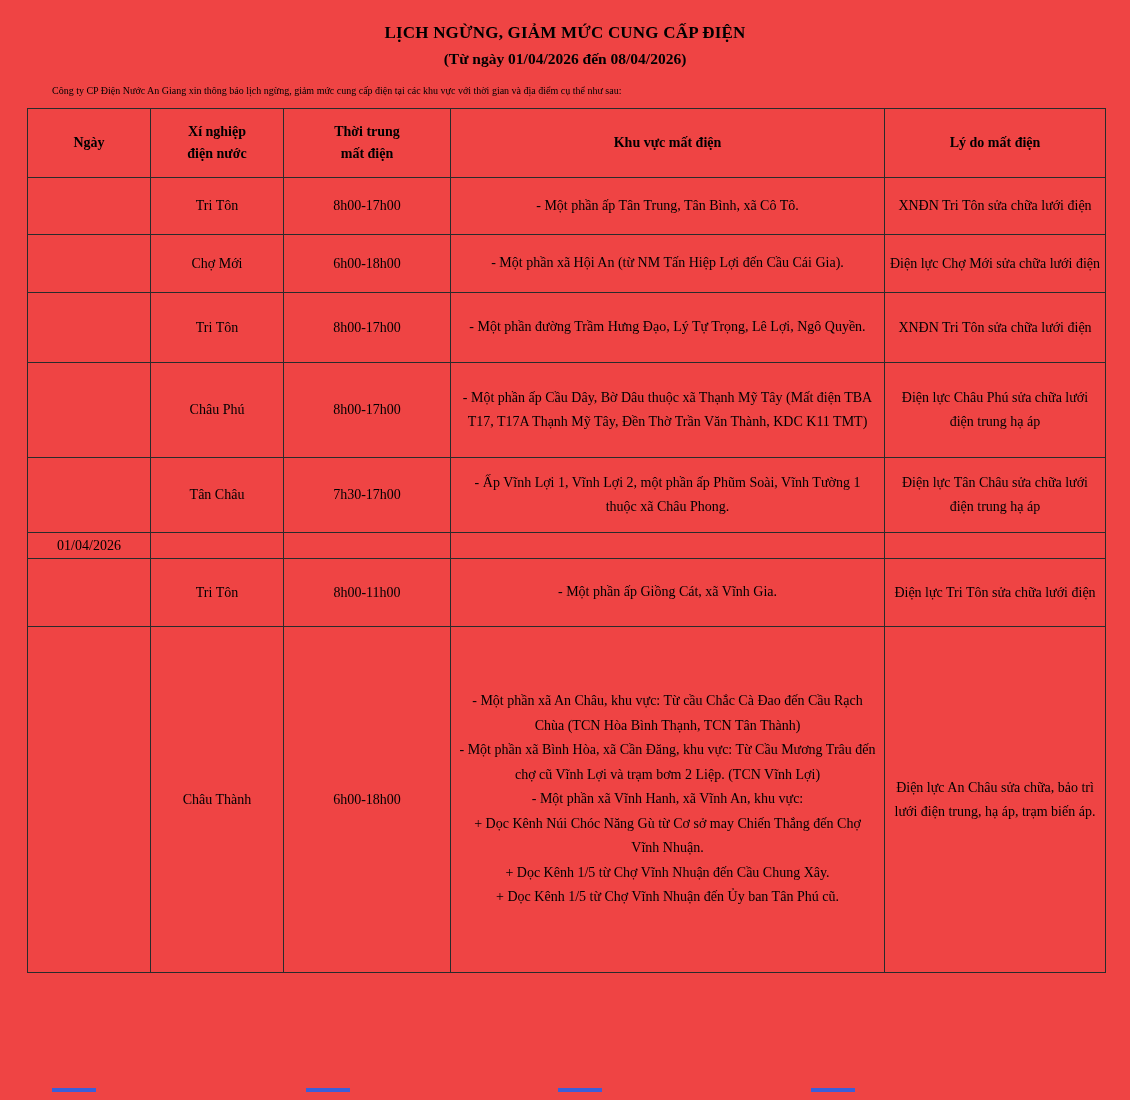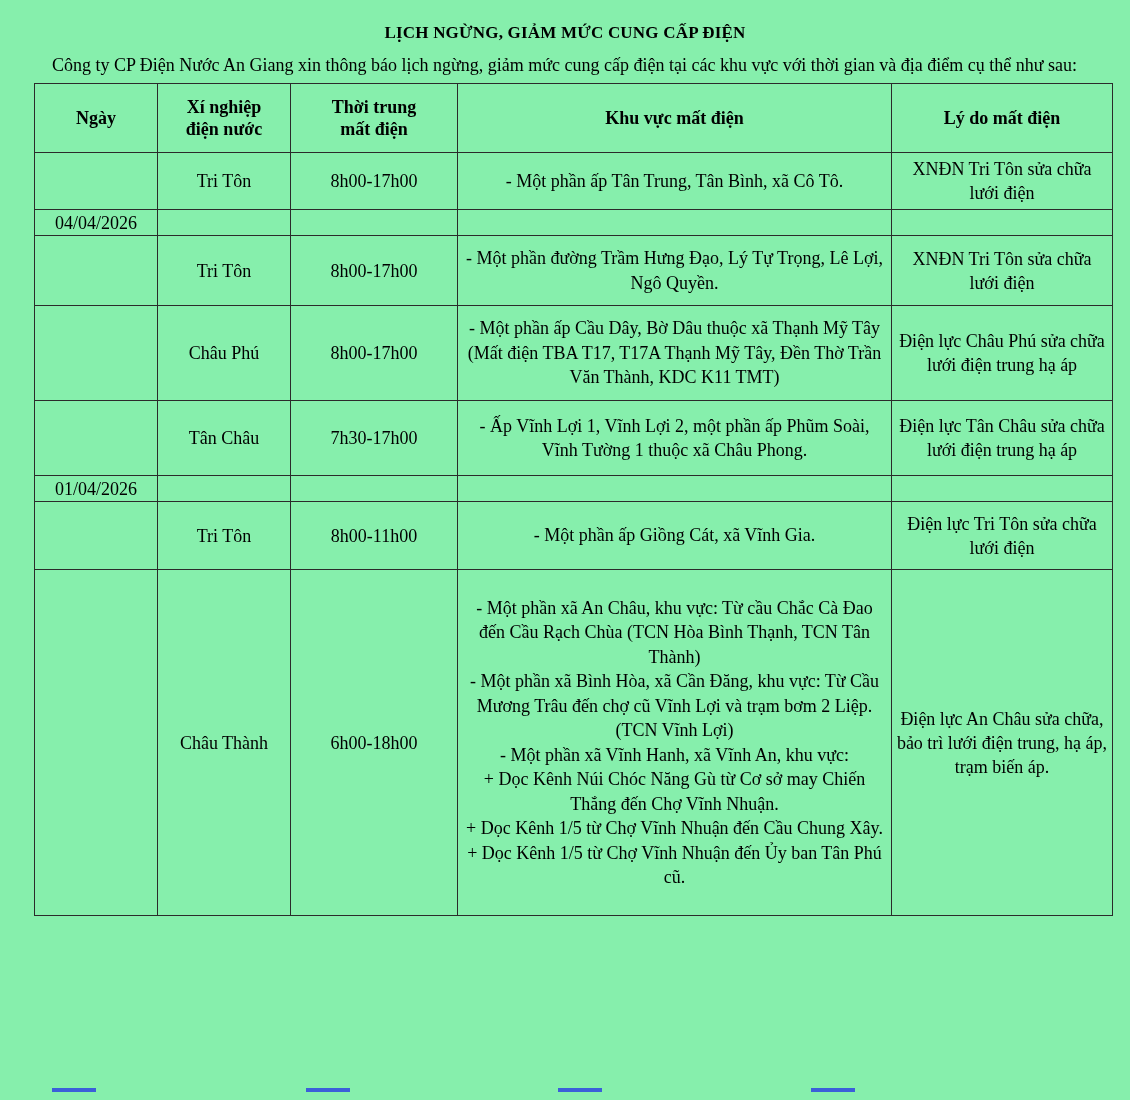"LỊCH NGỪNG, GIẢM MỨC CUNG" .page { background: #86efac -> #ef4444 }
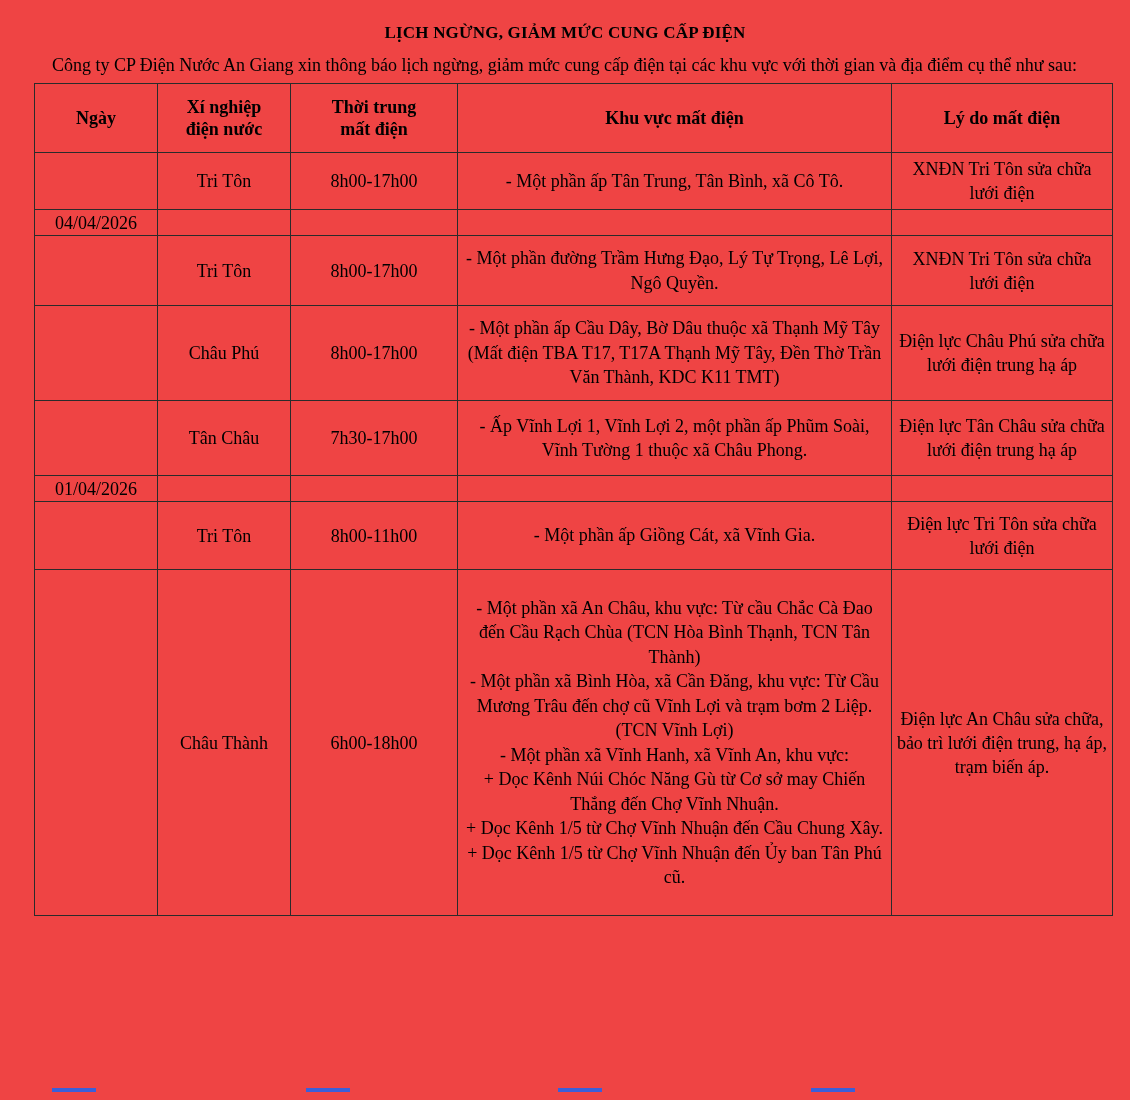"(Từ ngày 01/04/2026 đến 08/04/2026)" div.subtitle { html: none -> <div>(Từ ngày 01/04/2026 đến 08/04/2026)</div> }
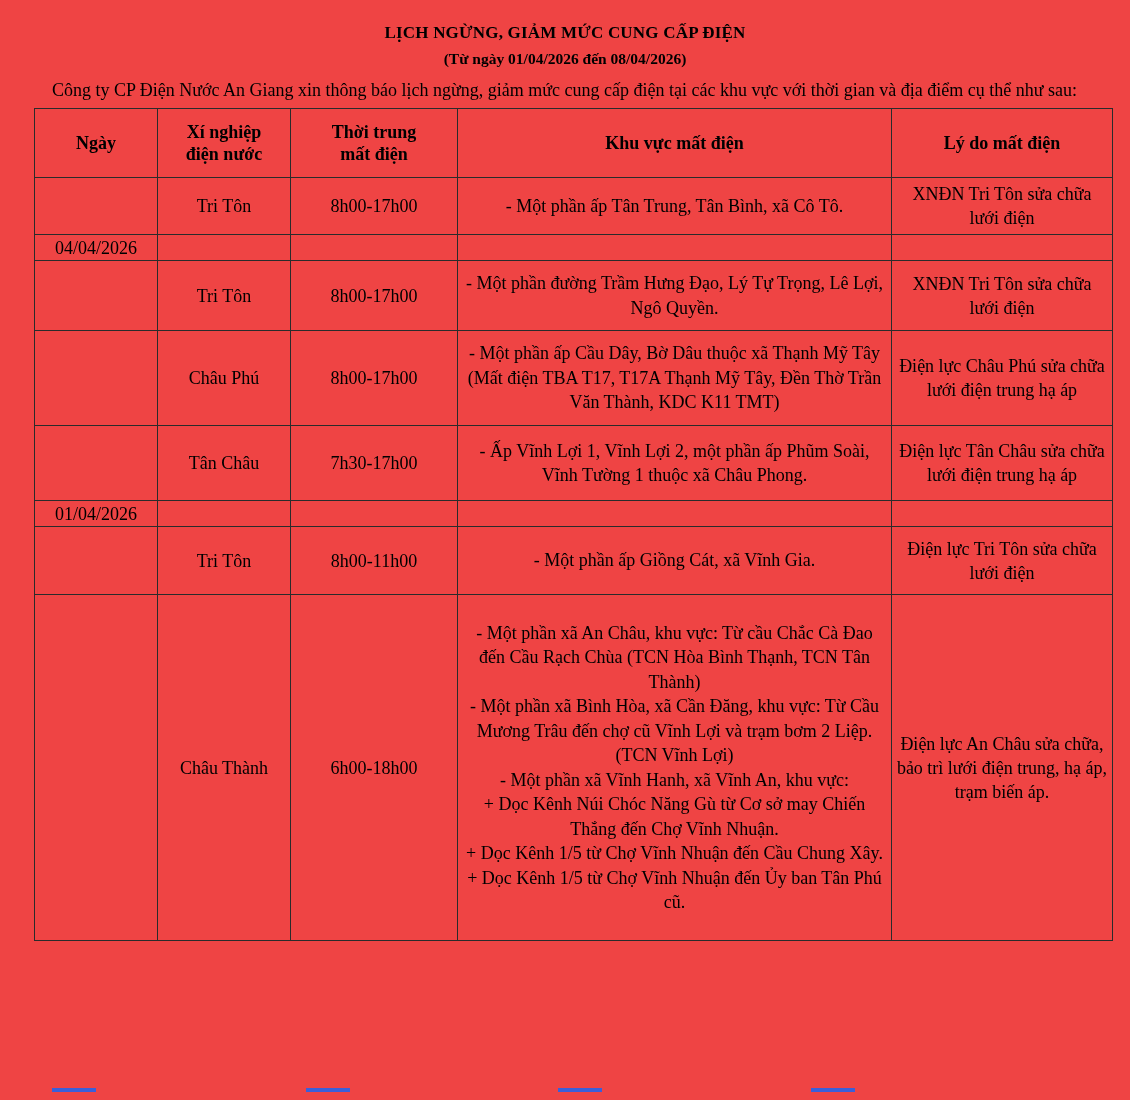"Công ty CP Điện Nước" .intro { font-size: 18px -> 10px }
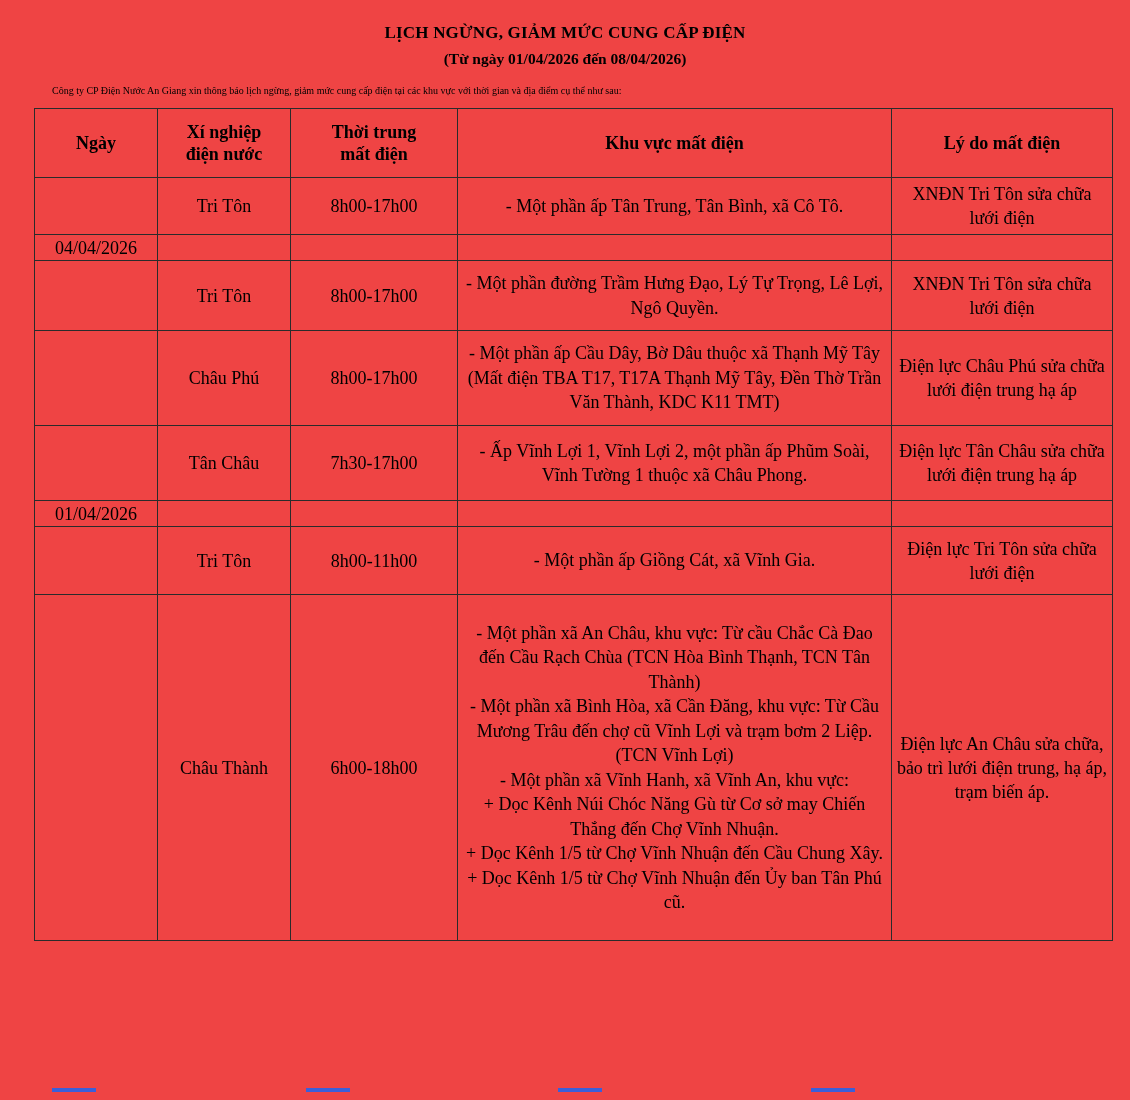"Ngày" table.outage-table { font-size: 18px -> 14px; margin: 5px 0 0 34px -> 5px 0 0 27px }
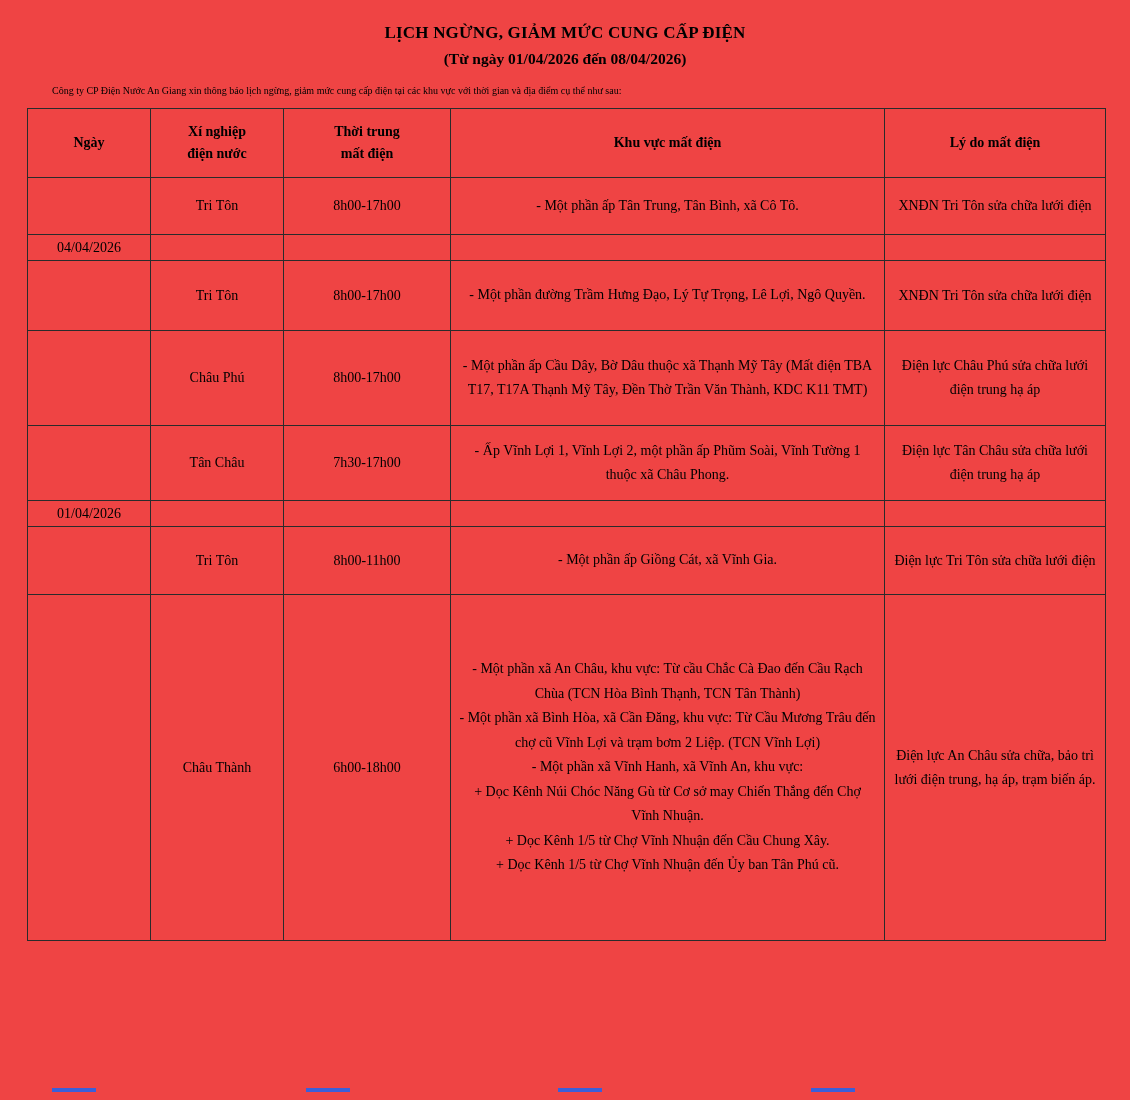"04/04/2026" tr.date-row { html: <tr> <td>04/04/2026</td> <td></td> <td></td> <td></td> <td></td> </tr> -> none }
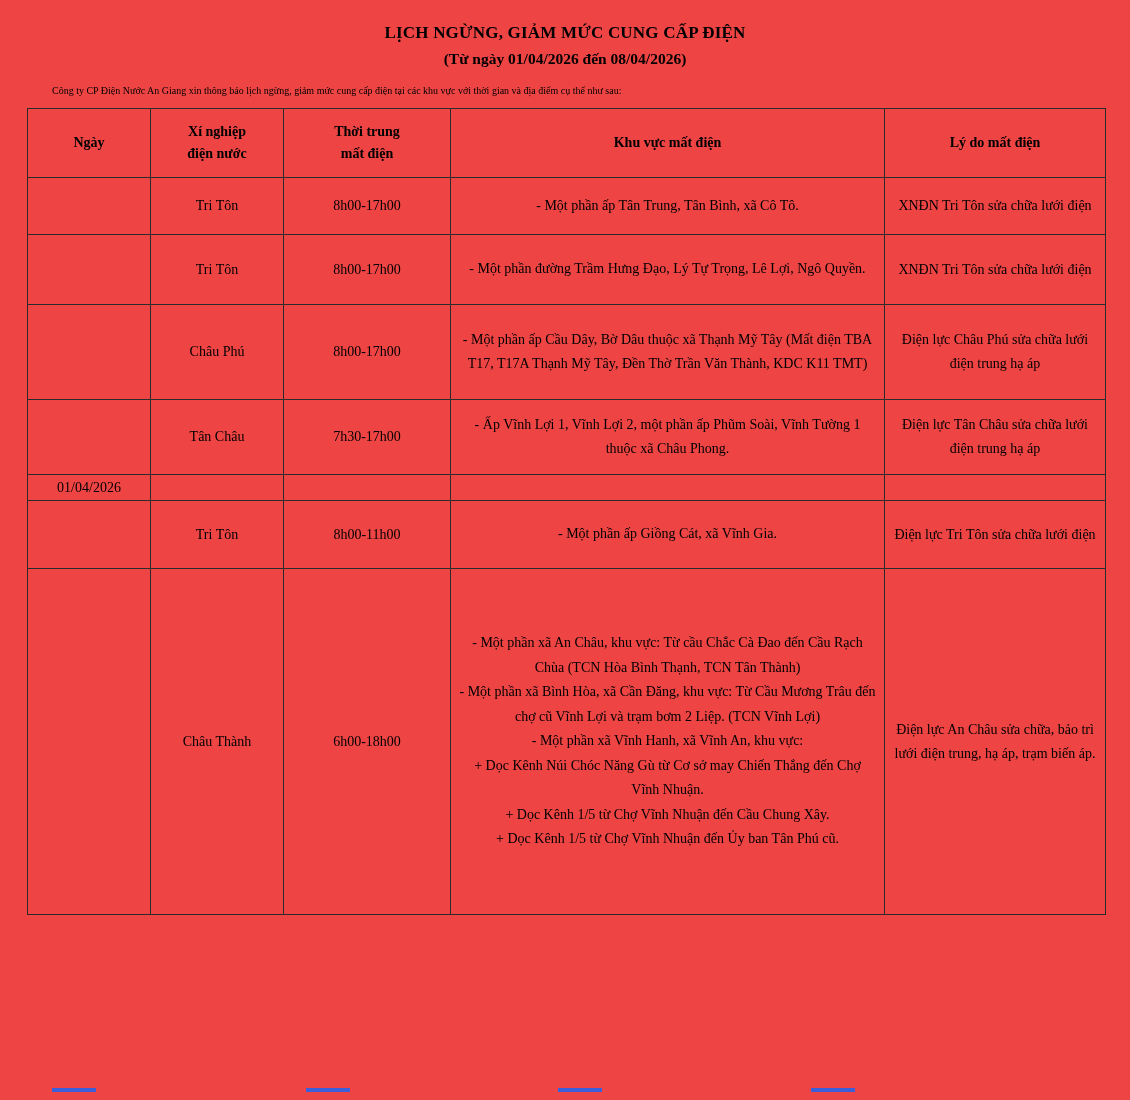"Chợ Mới" tr.entry-row { html: none -> <tr> <td></td> <td>Chợ Mới</td> <td>6h00-18h00</td> <td>- Một phần xã Hội An (từ NM Tấn Hiệp Lợi đến Cầu Cái Gia).</td> <td>Điện lực Chợ Mới sửa chữa lưới điện</td> </tr> }
